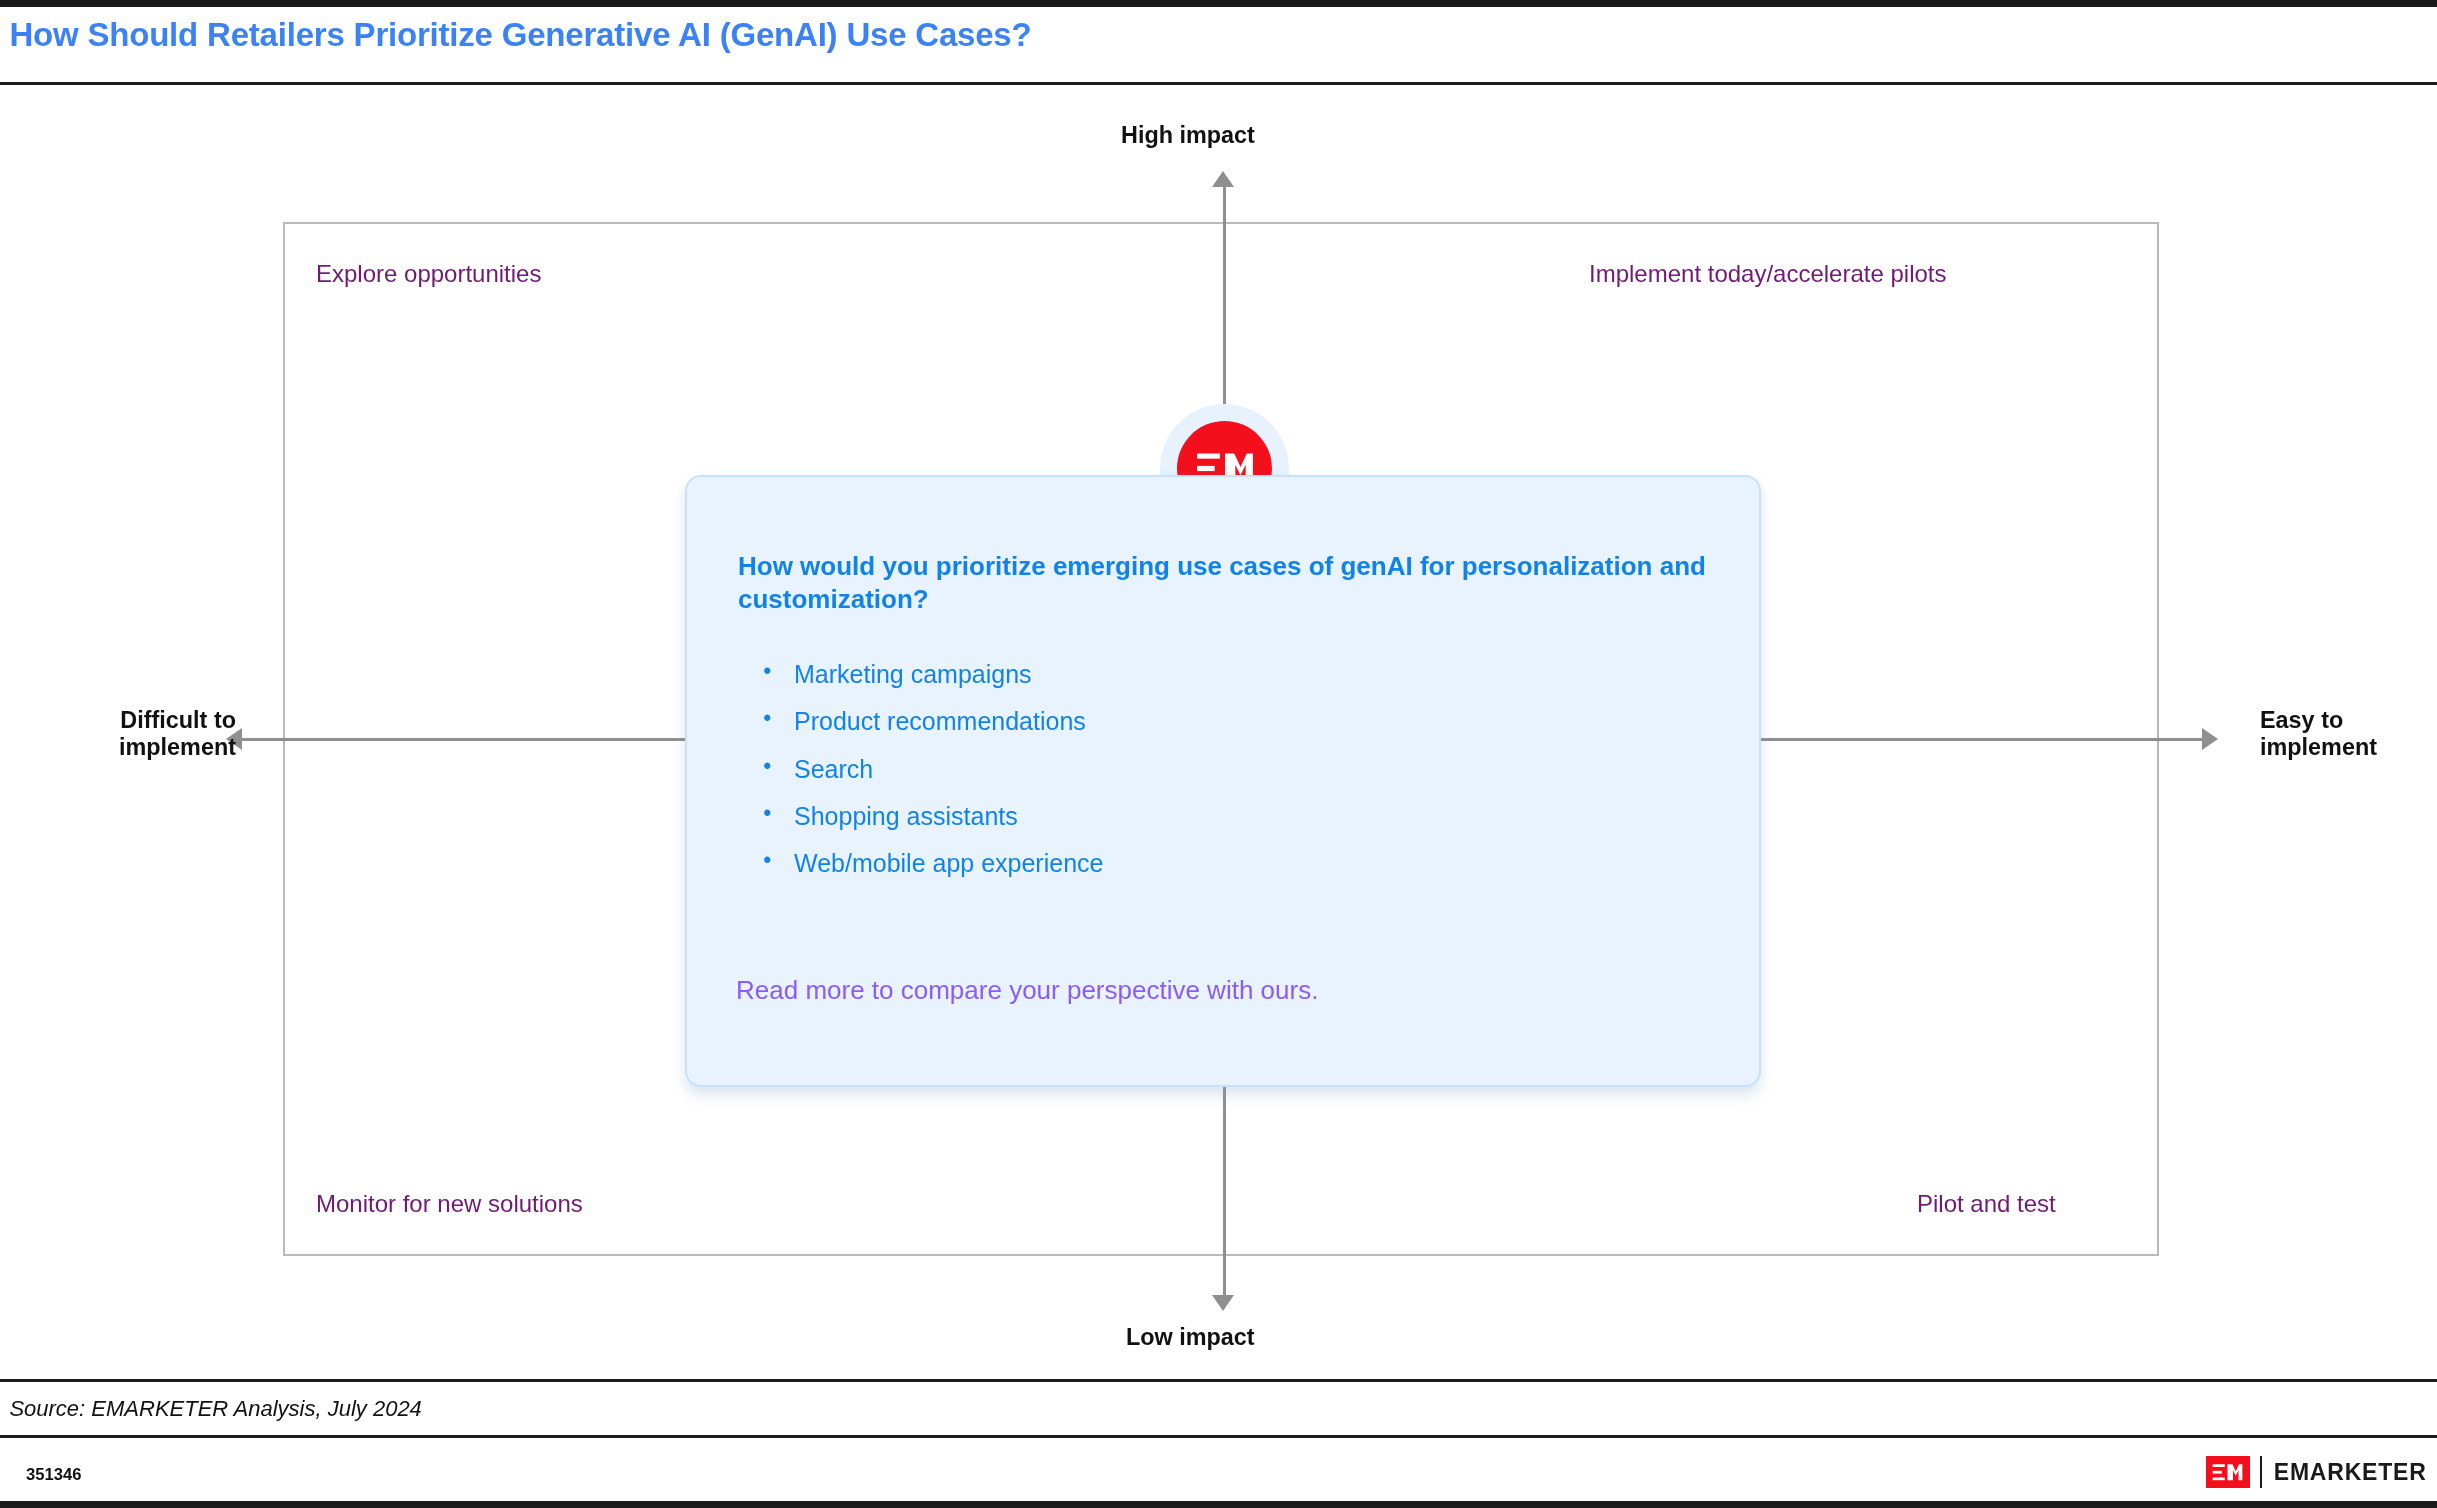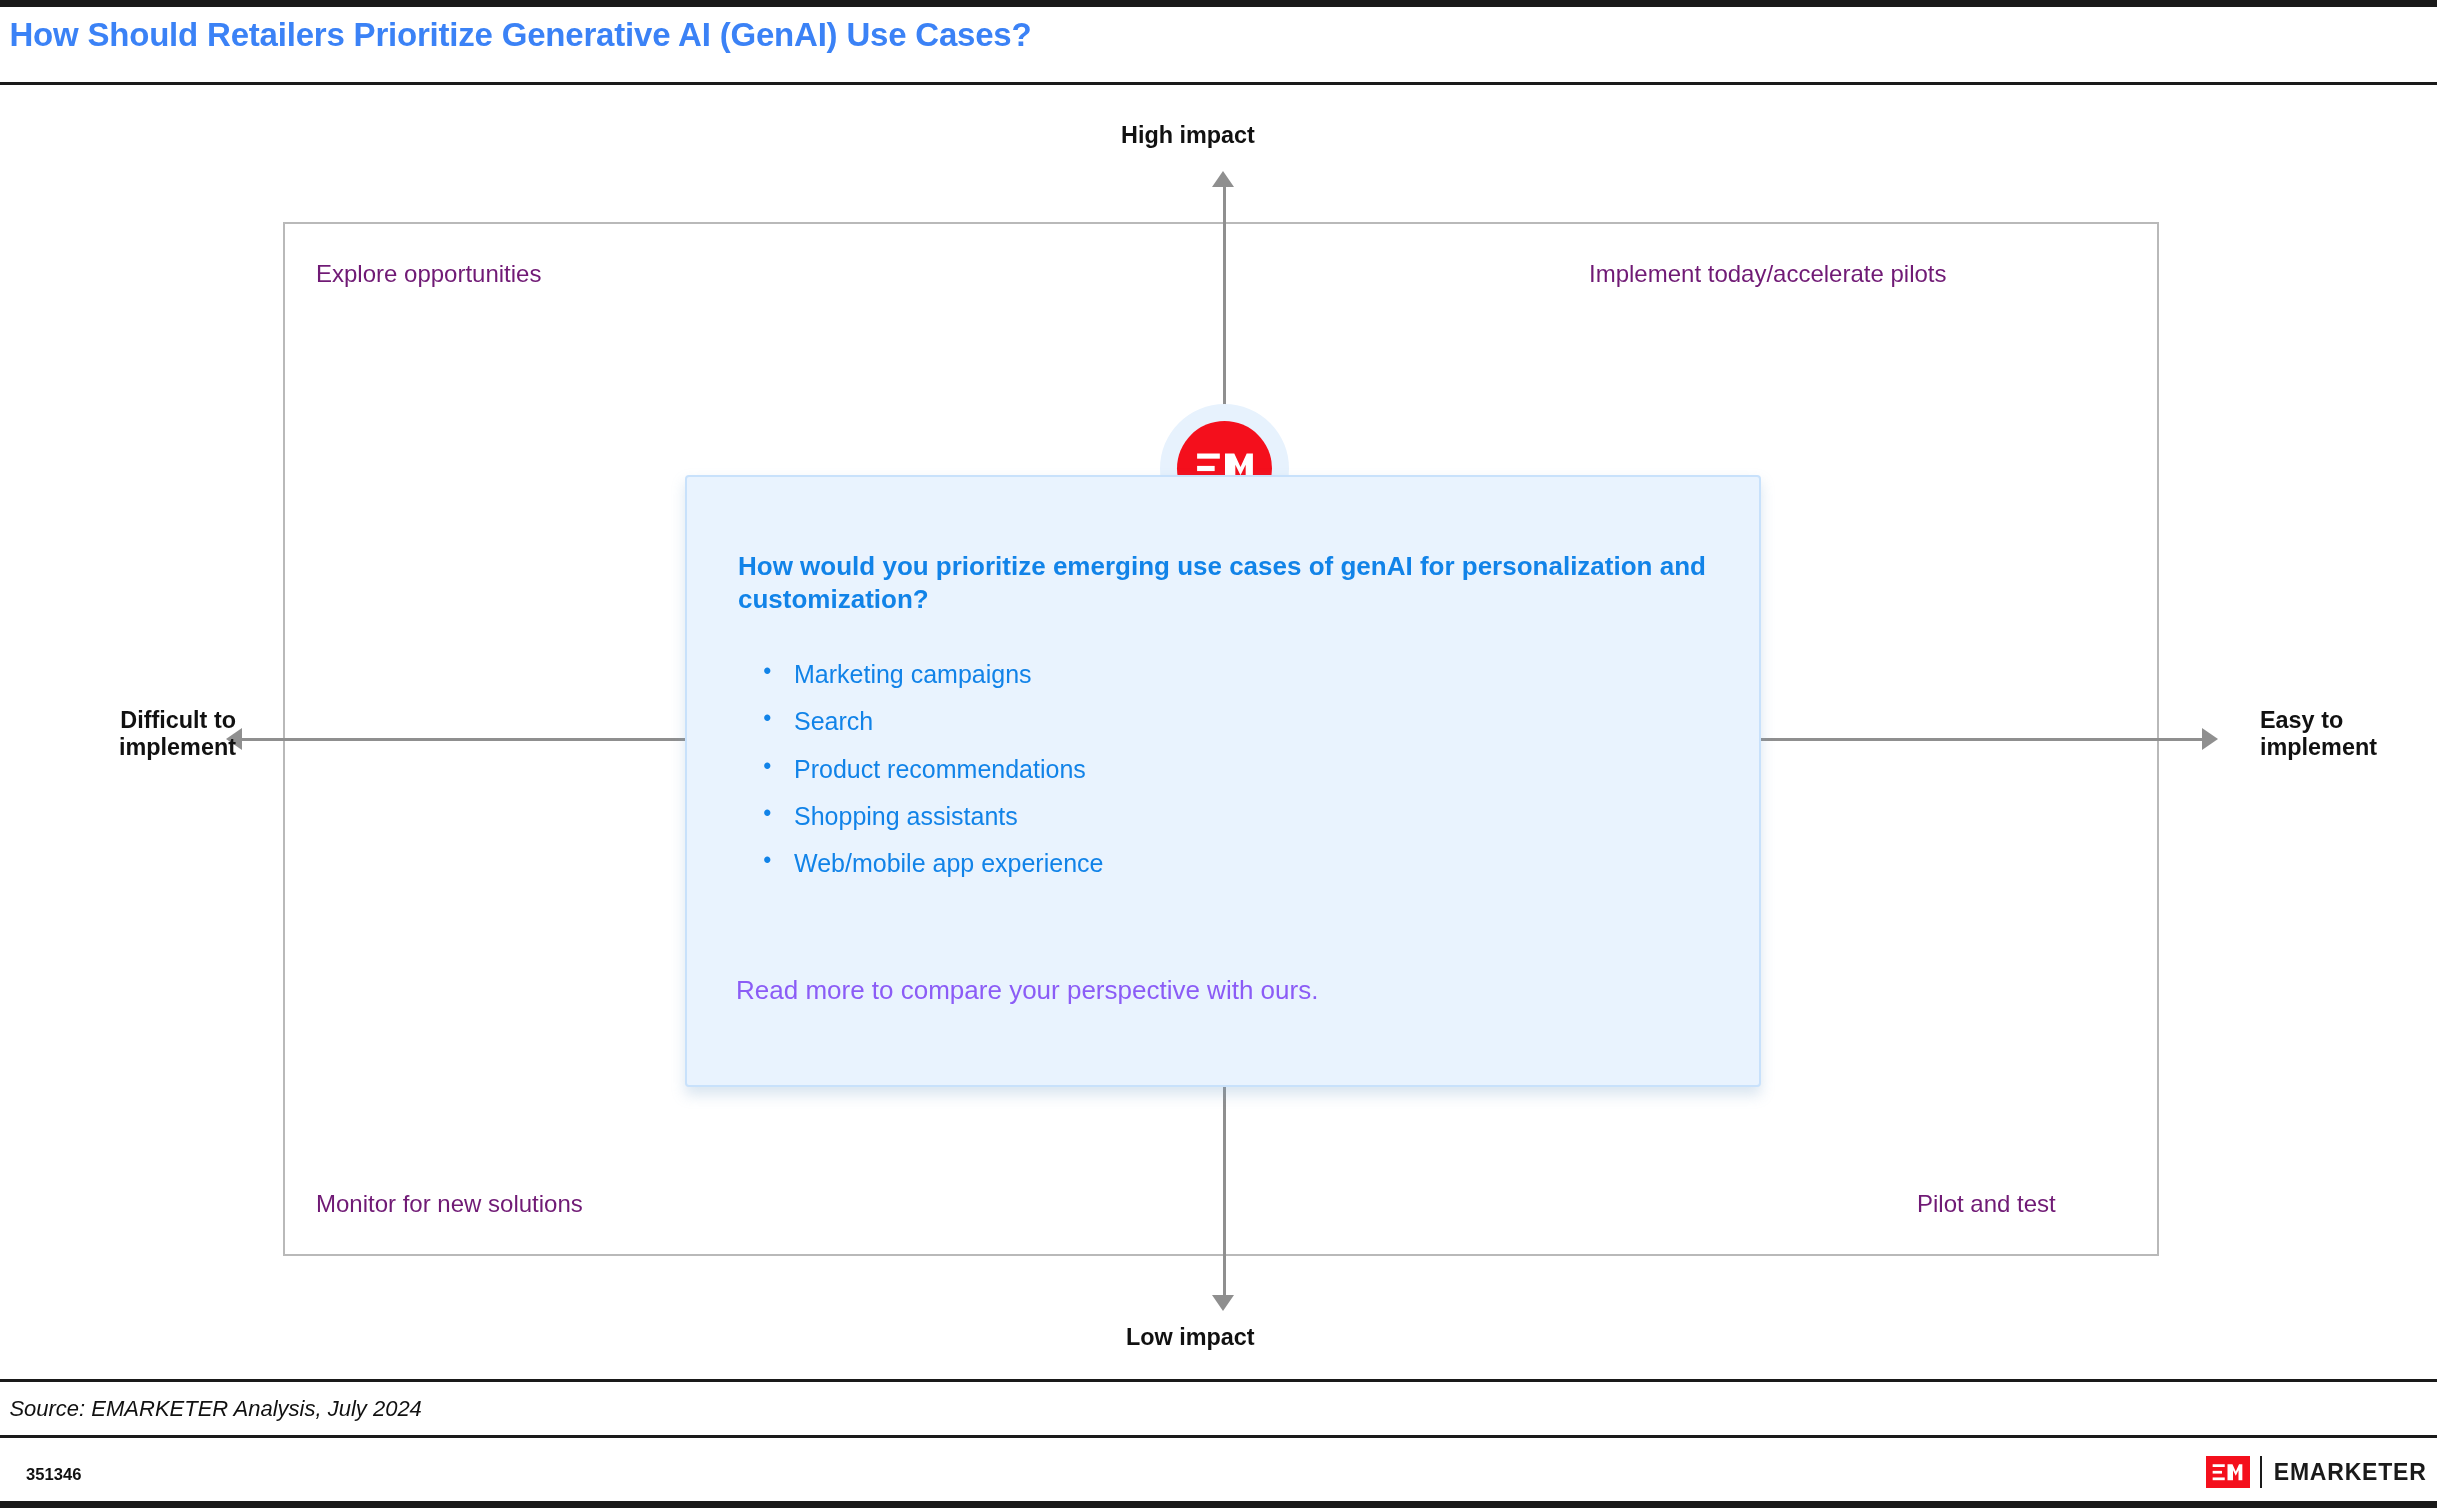"How would you prioritize emerging" .callout { border-radius: 4px -> 16px }
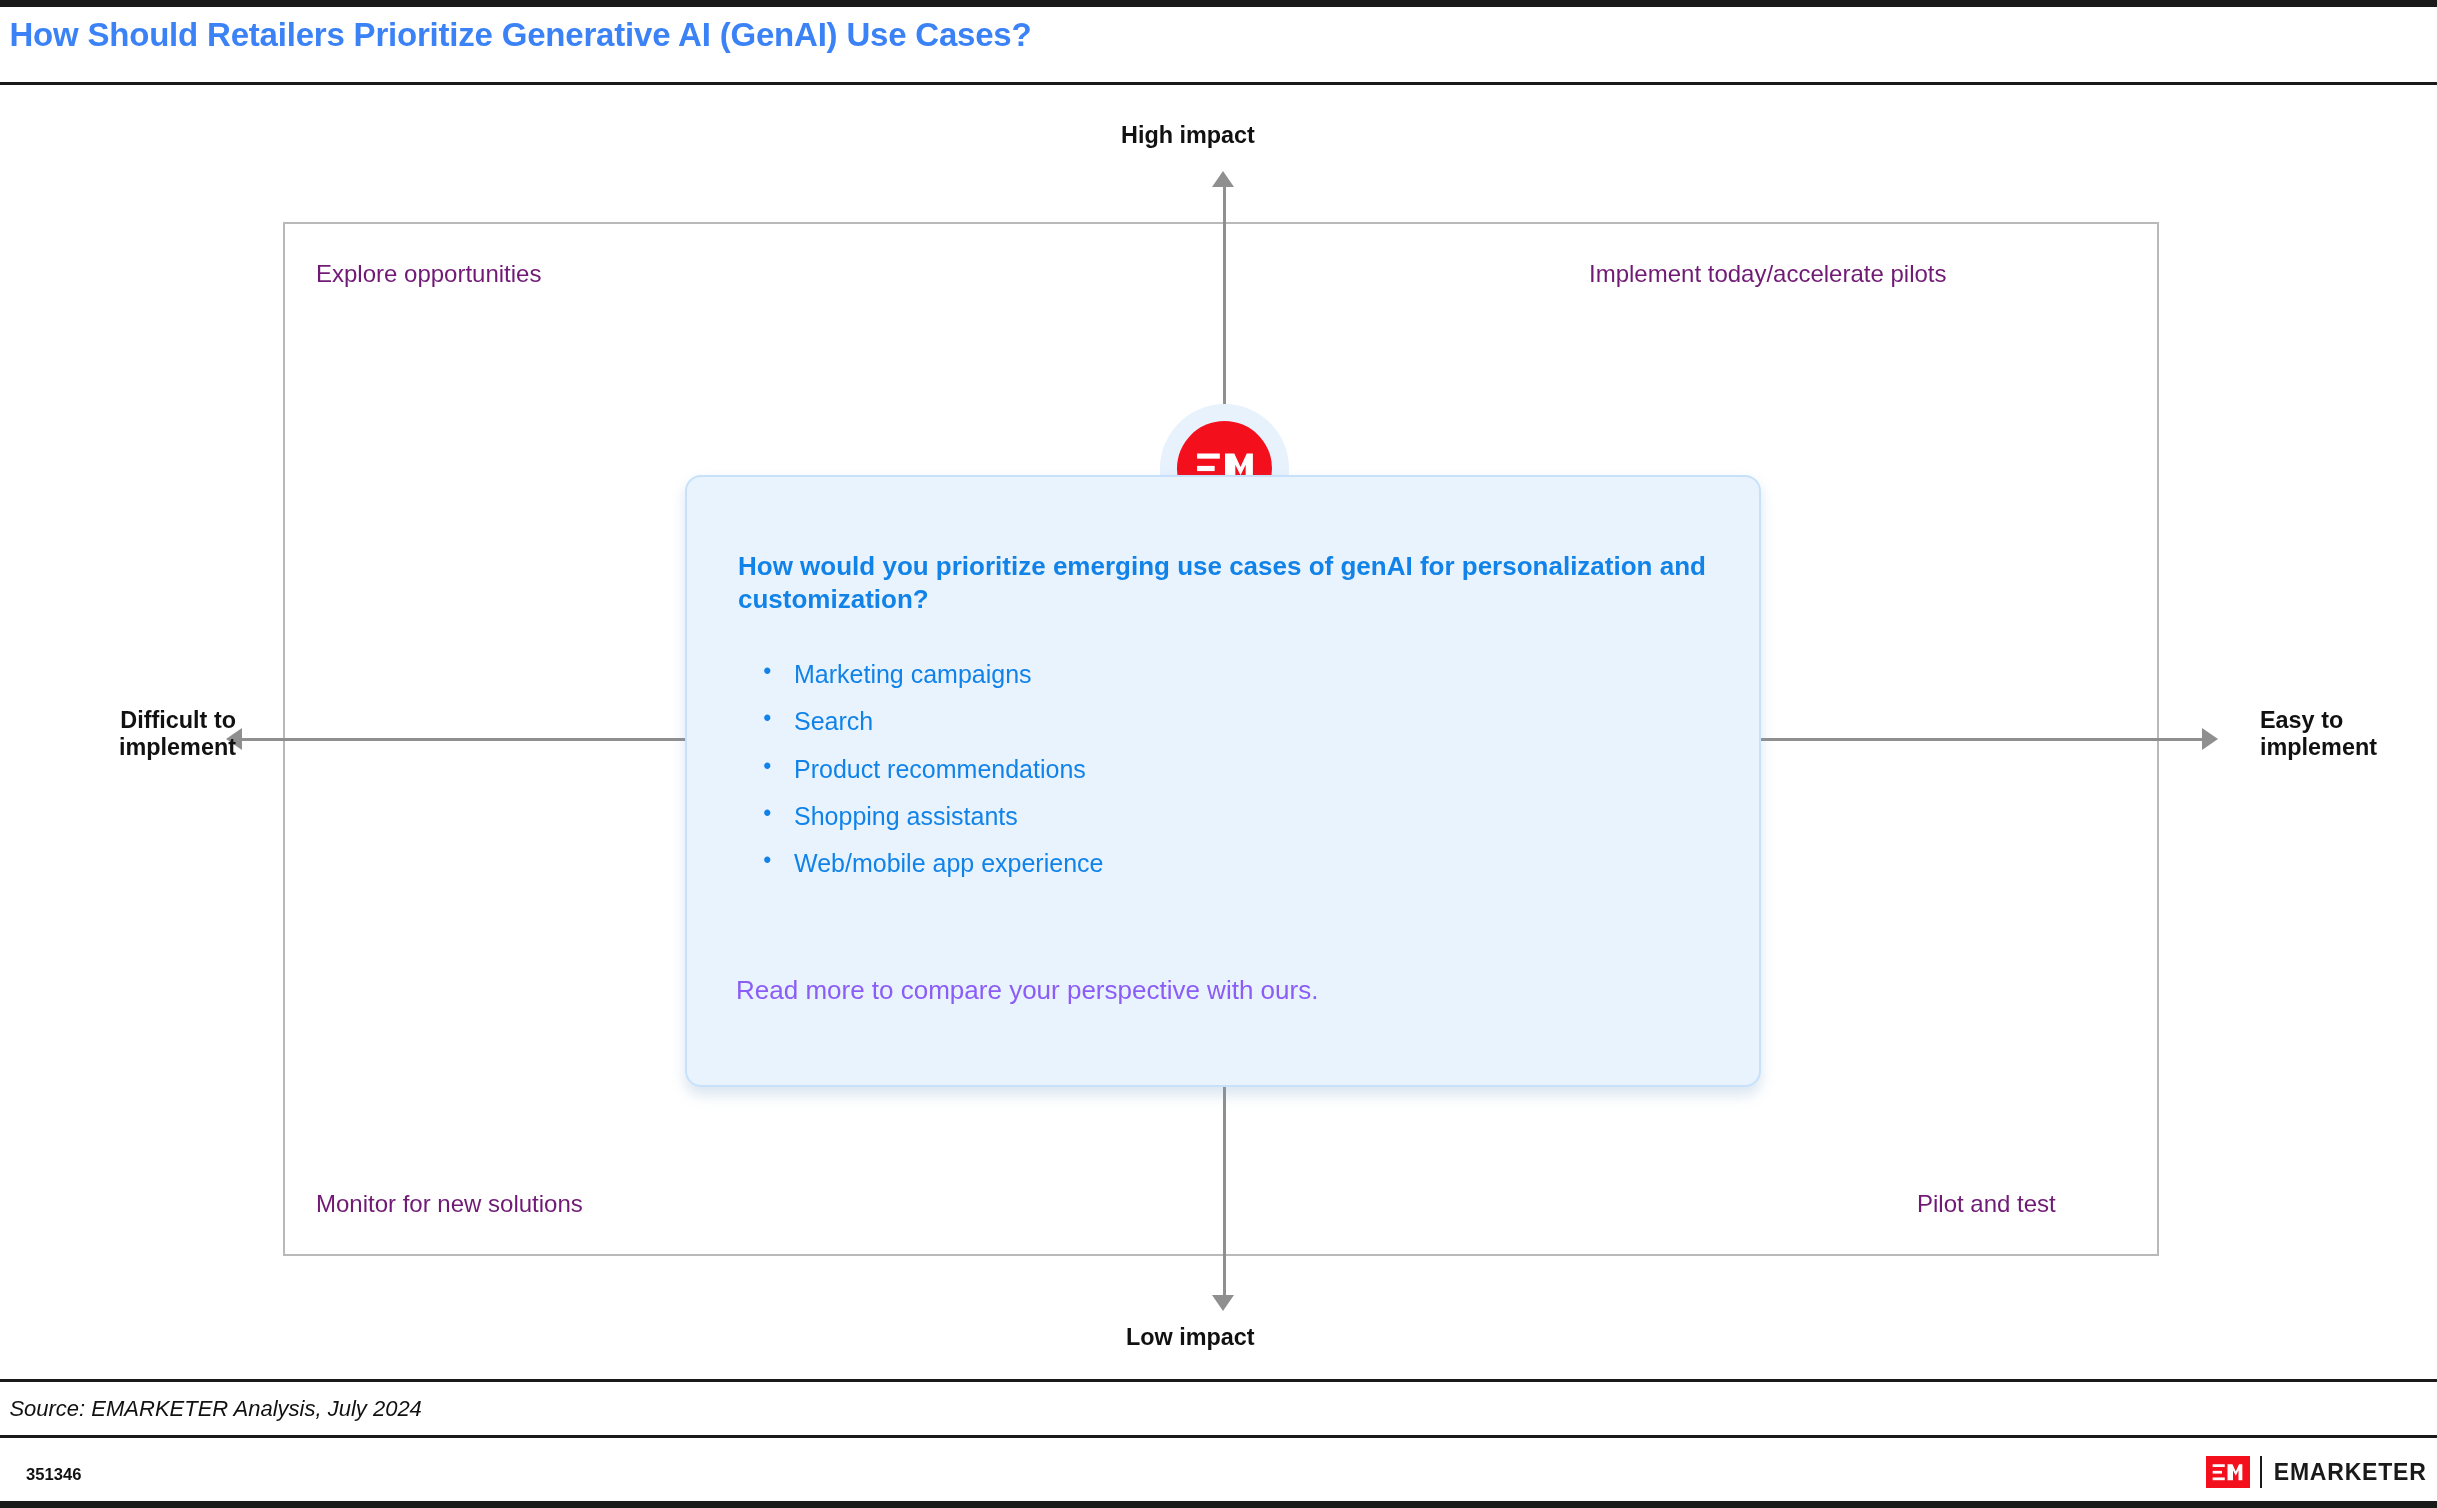"Search" li { order: before "Product recommendations" -> after "Product recommendations" }
